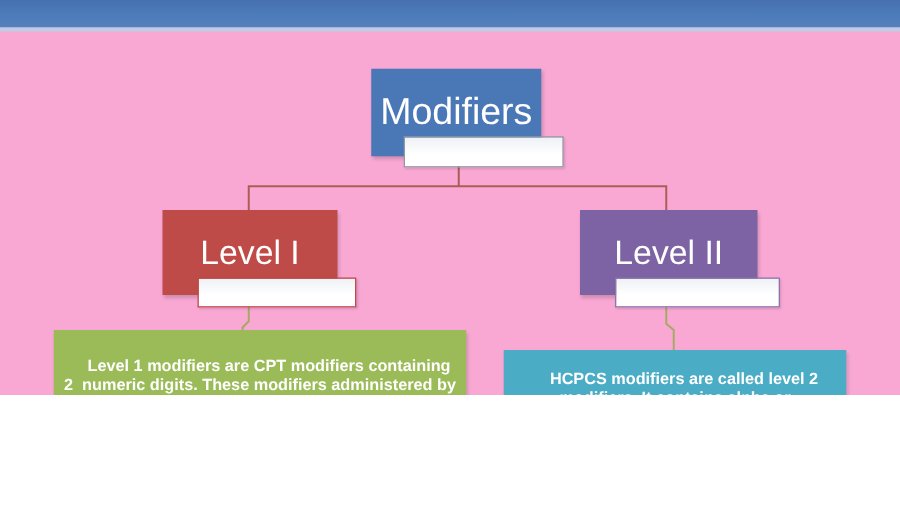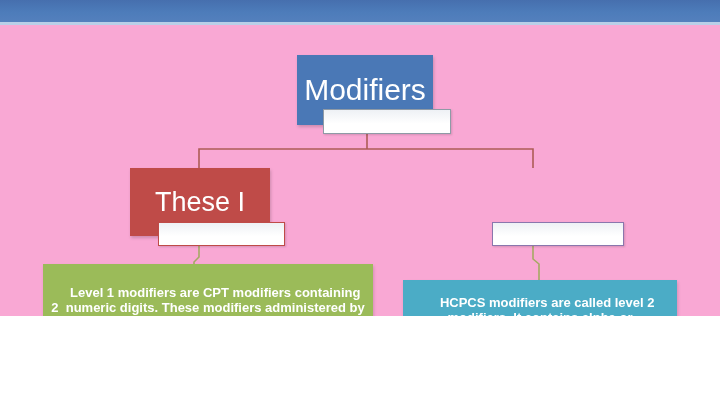"These I" span { text: These -> Level }
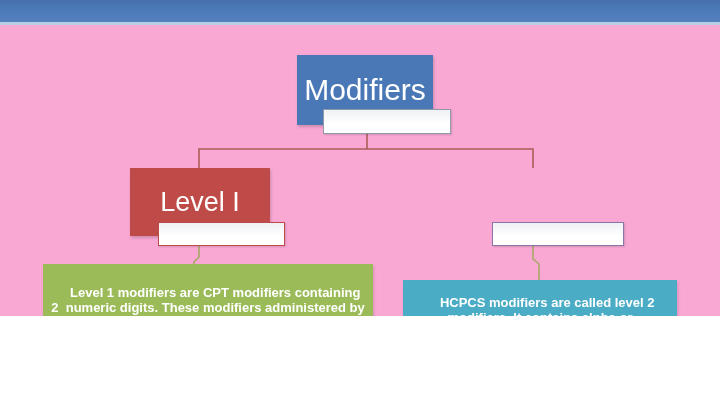"Level II" div.node { html: none -> <div> <span>Level II</span> </div> }
